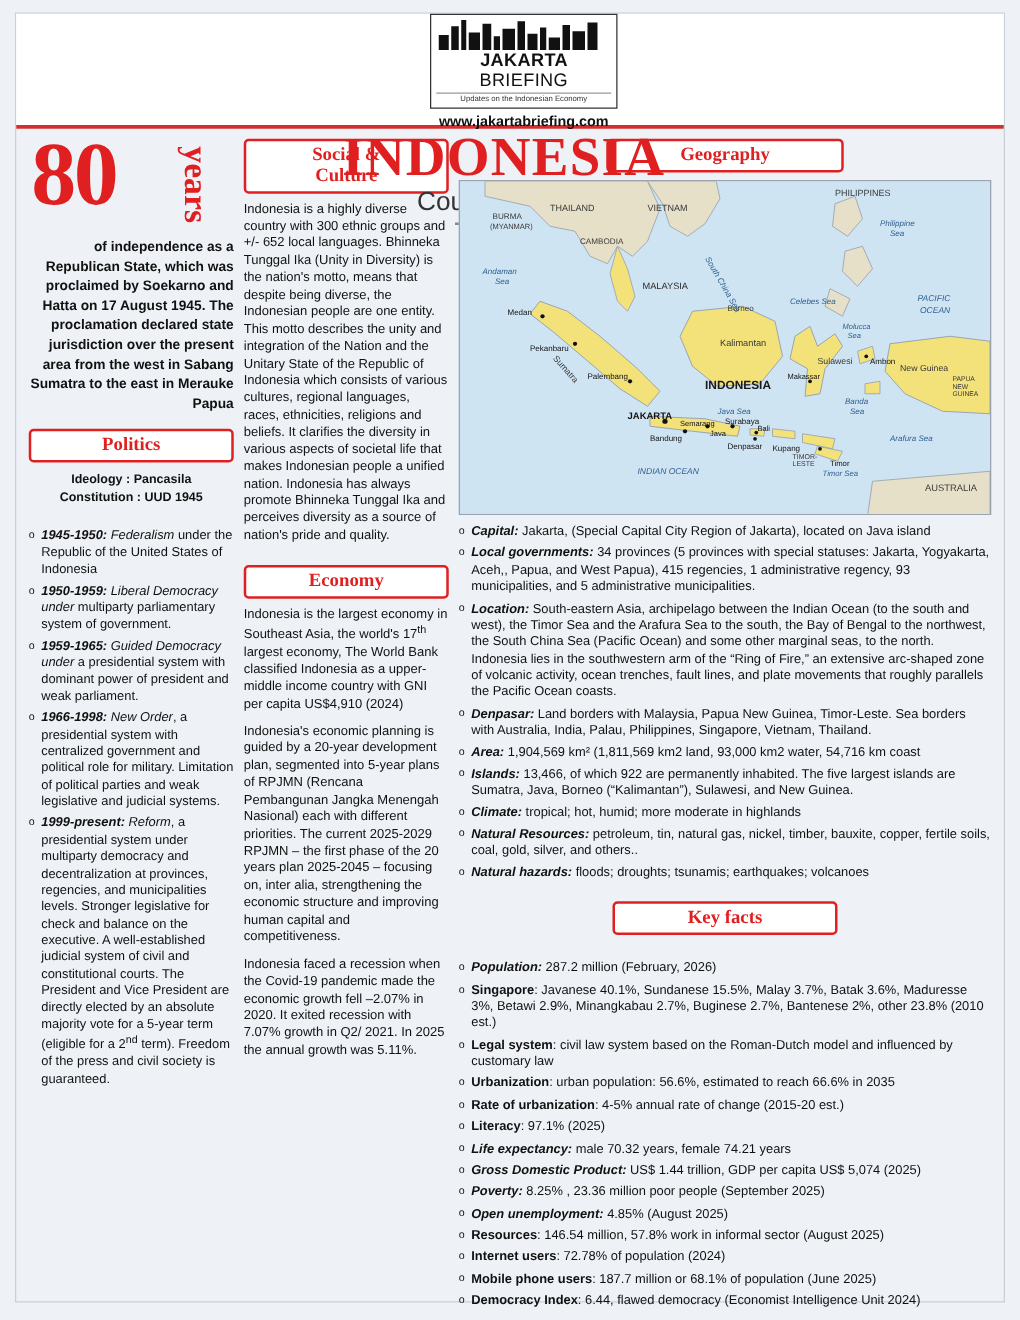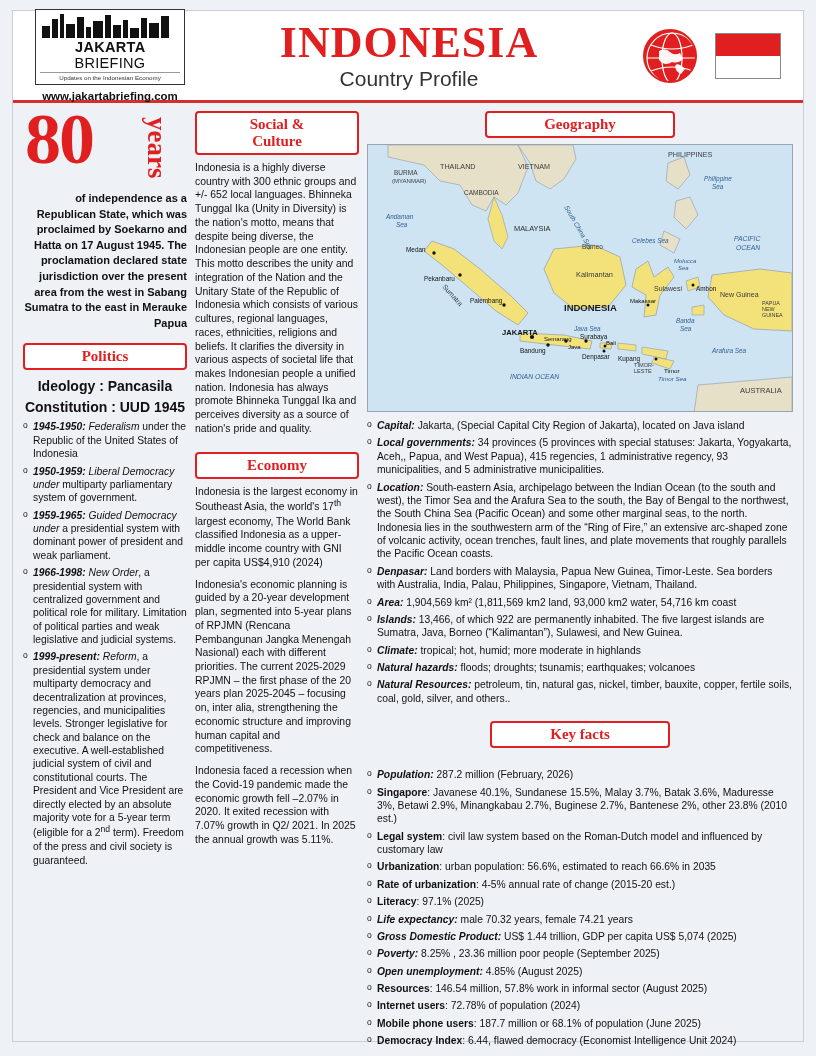"JAKARTA BRIEFING" .header { flex-direction: none -> column }
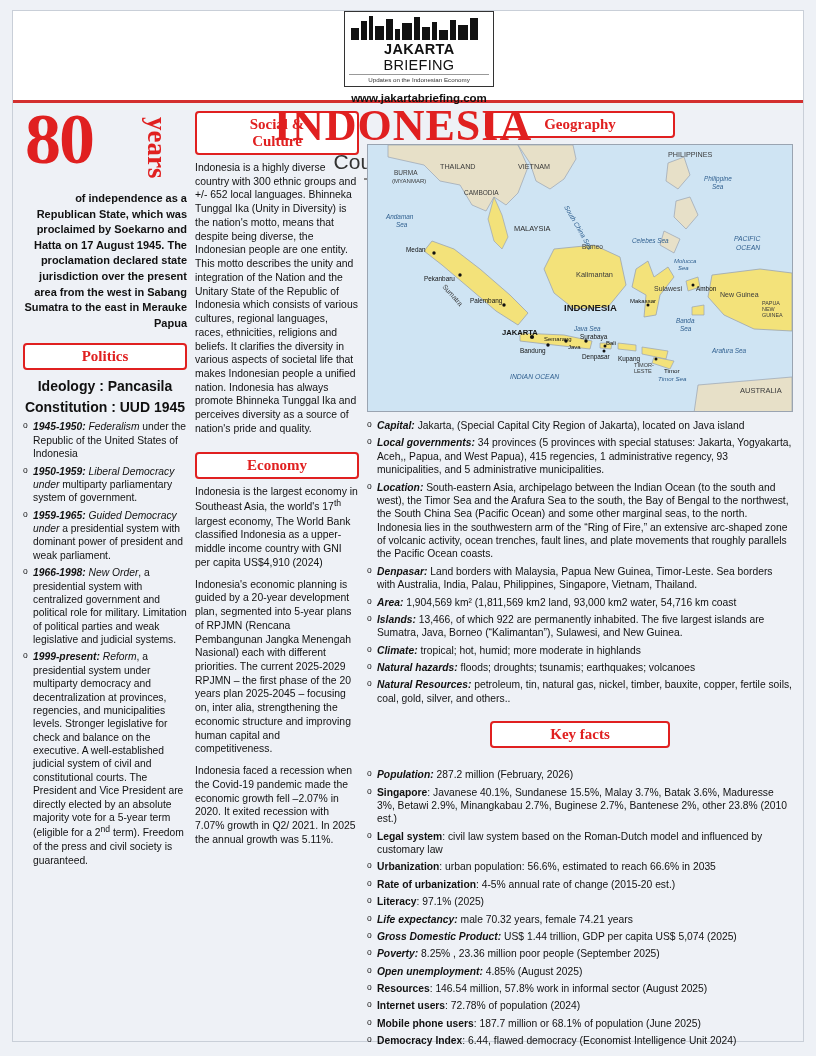"Ideology : Pancasila" .pol-ideology { font-size: 14px -> 10px; margin-bottom: 2px -> 16px }
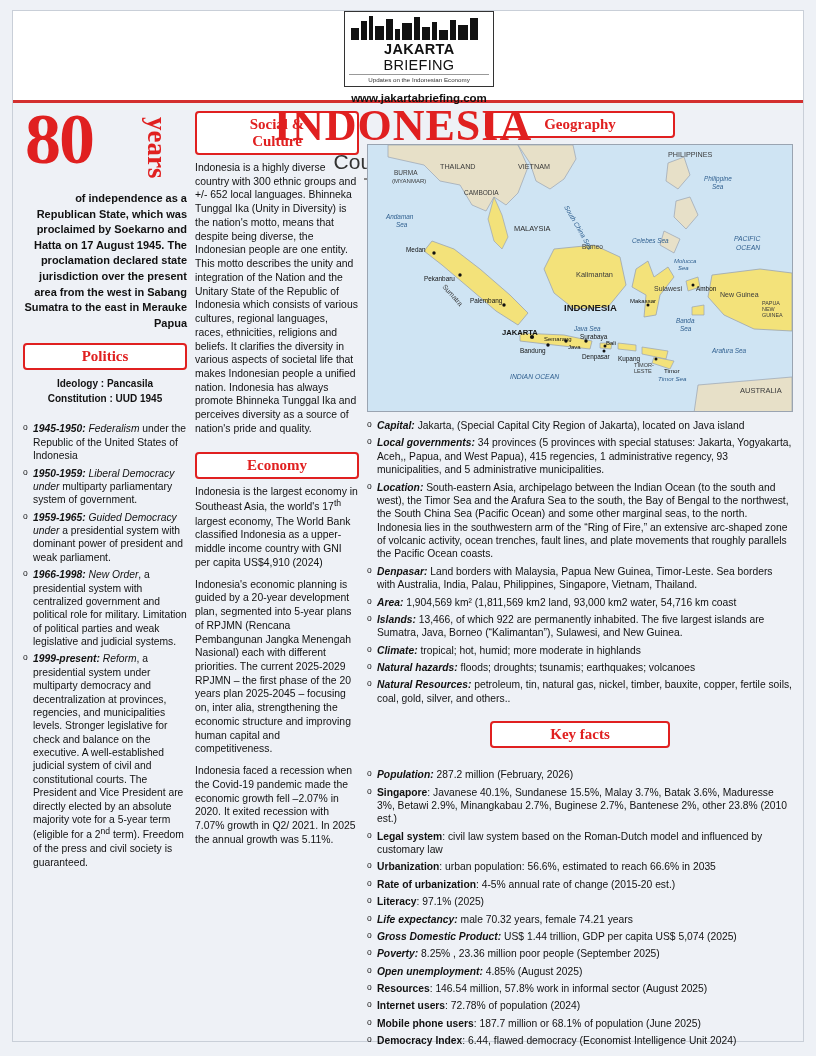"Natural hazards: floods; droughts;" li { order: before "Natural Resources: petroleum, tin," -> after "Natural Resources: petroleum, tin," }
